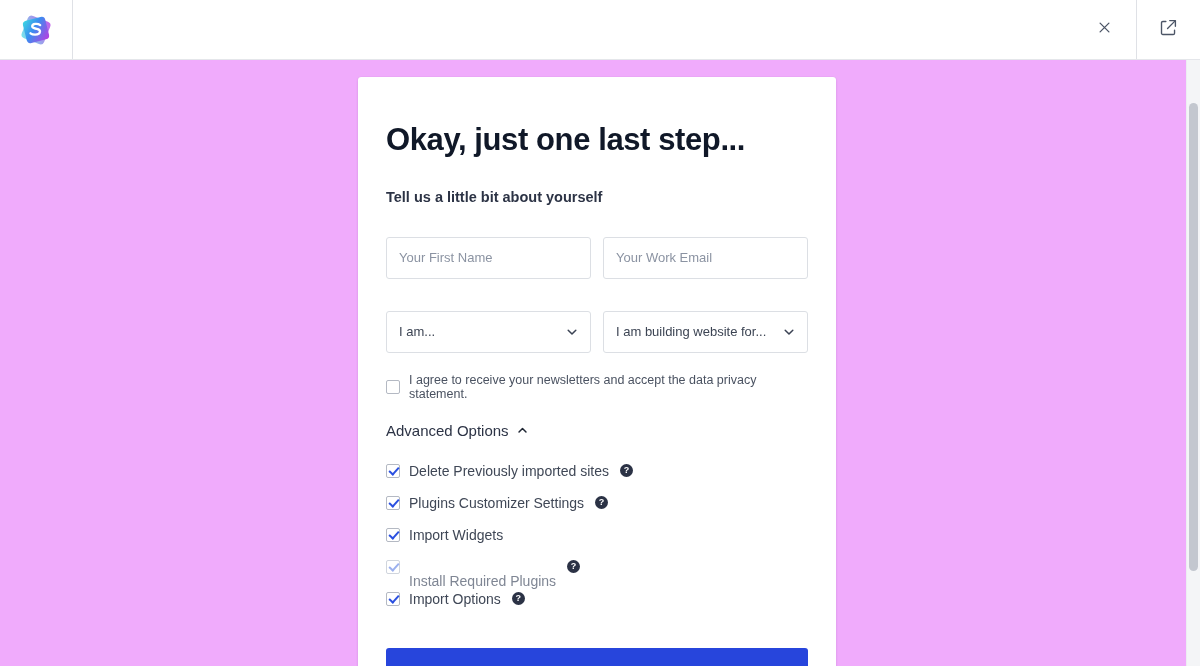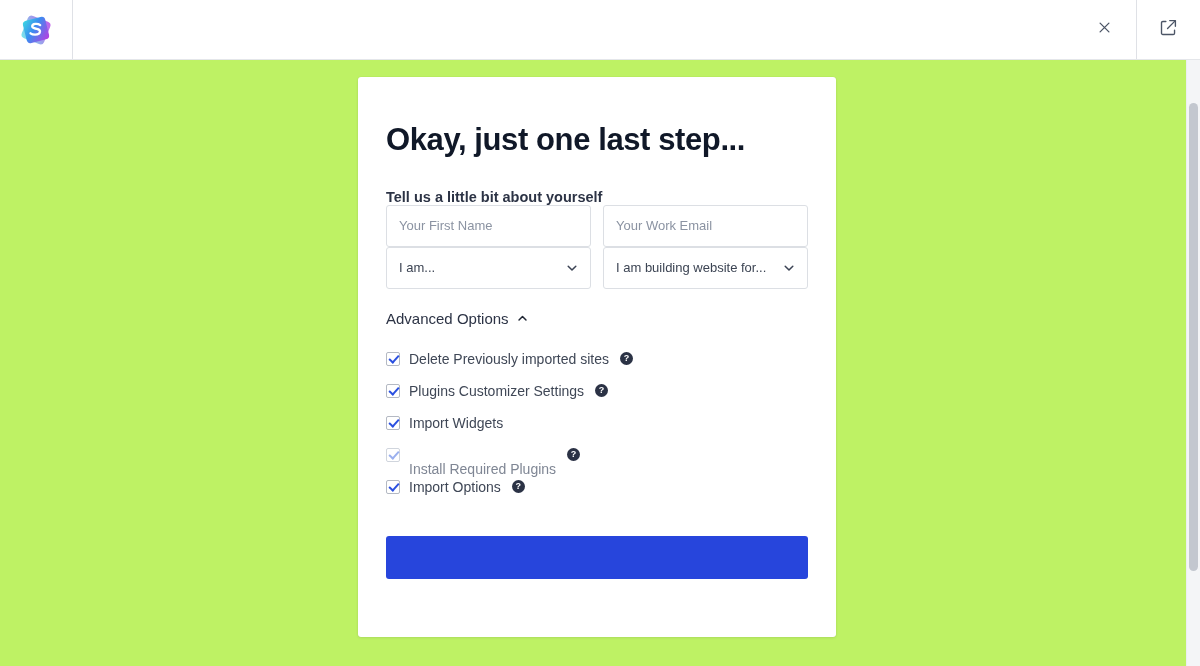"Okay, just one last step..." .main { background: #bef264 -> #f0abfc }
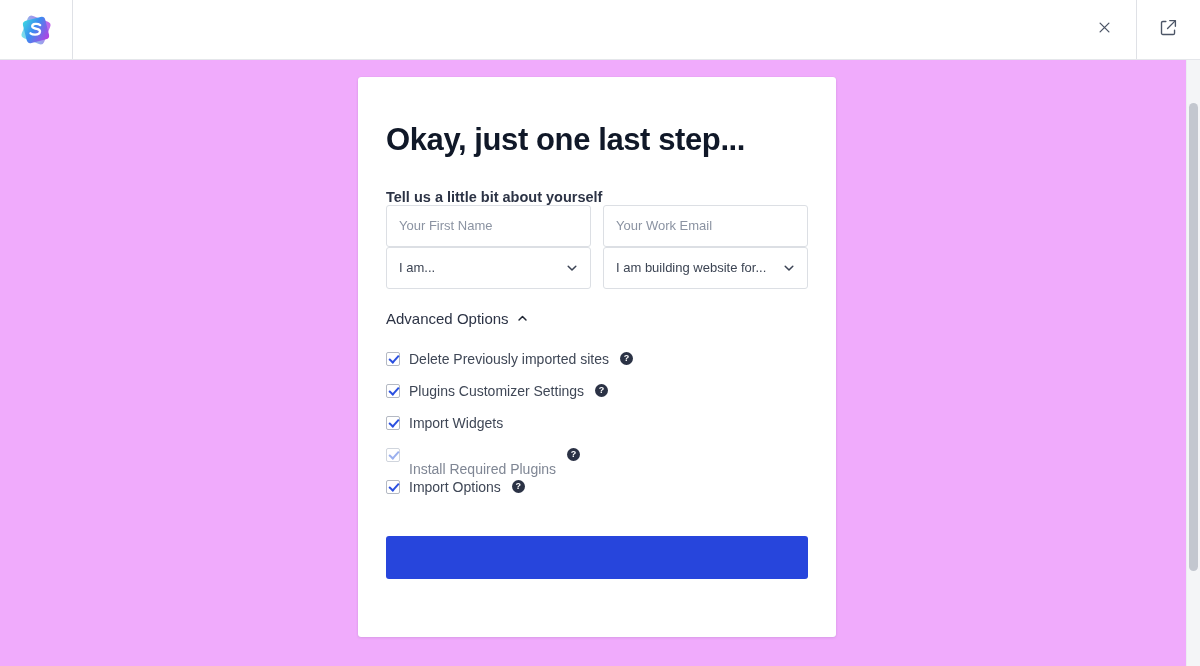"Your First Name" .field-row { margin-top: 0 -> 32px }
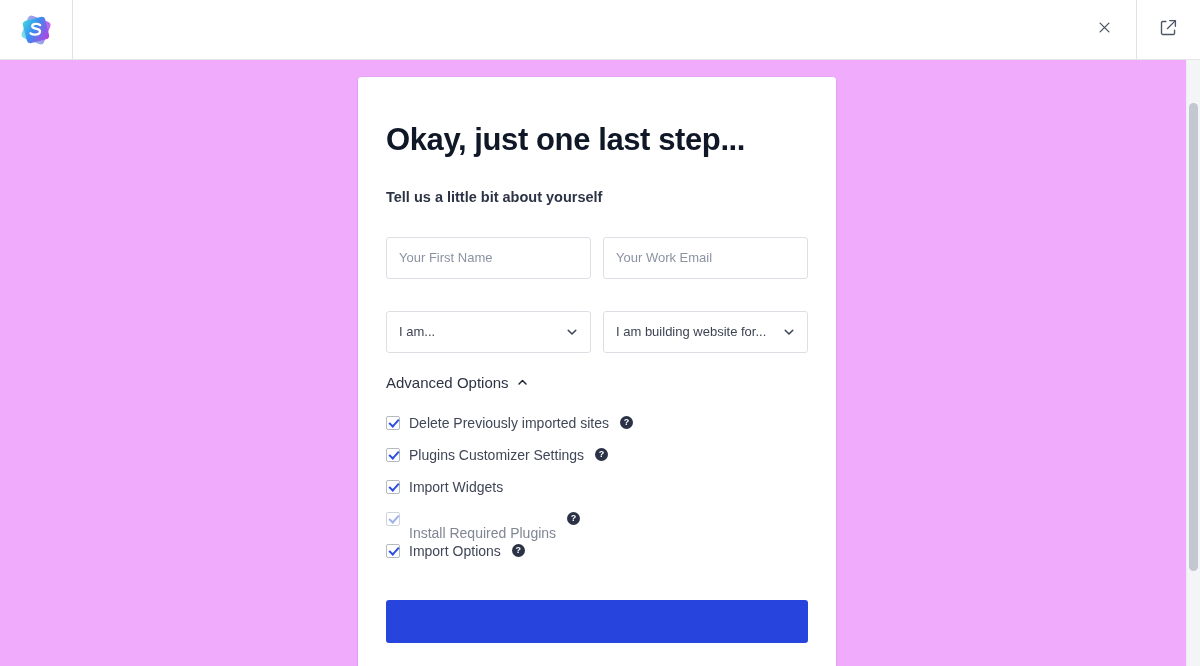"I agree to receive your" div.agree-row { html: none -> <div> <span></span> <span>I agree to receive your newsletters and accept the data privacy statement.</span> </div> }
